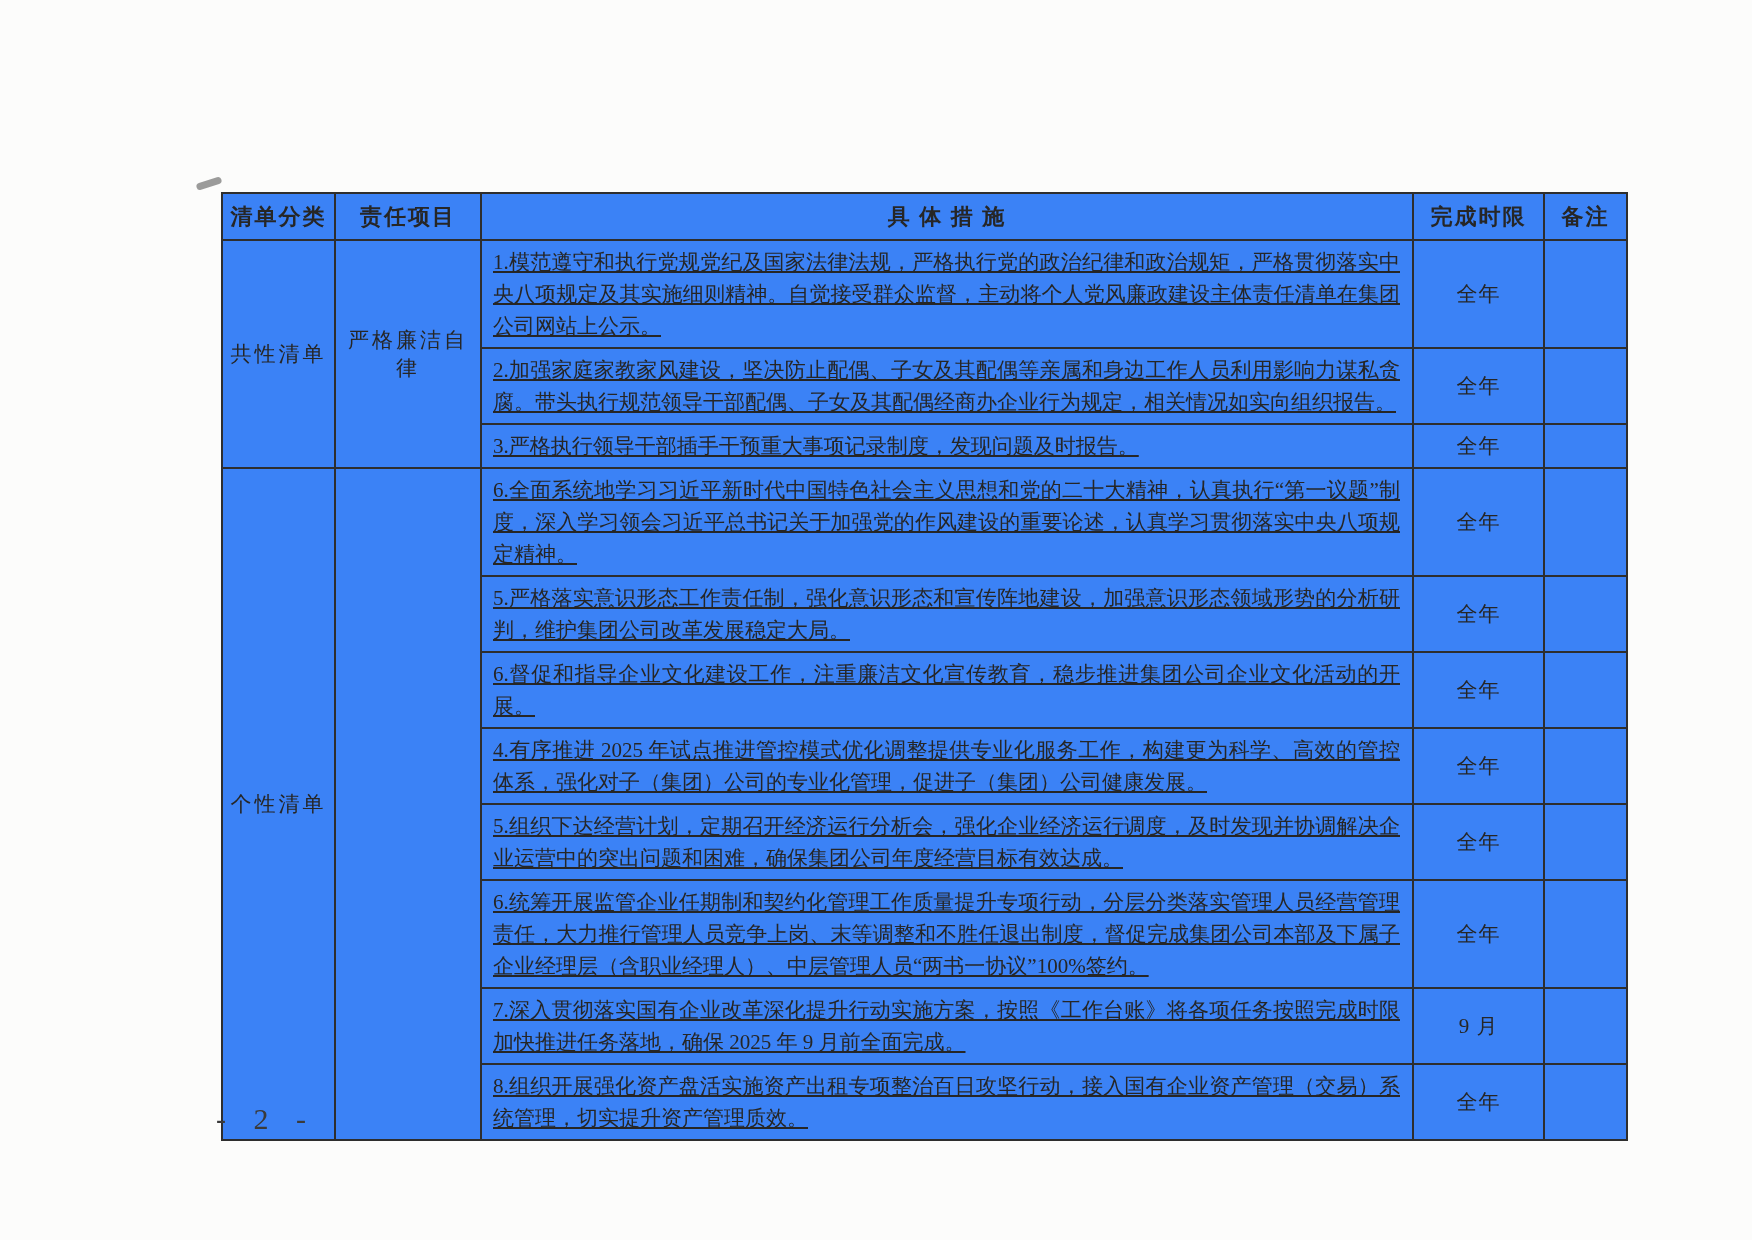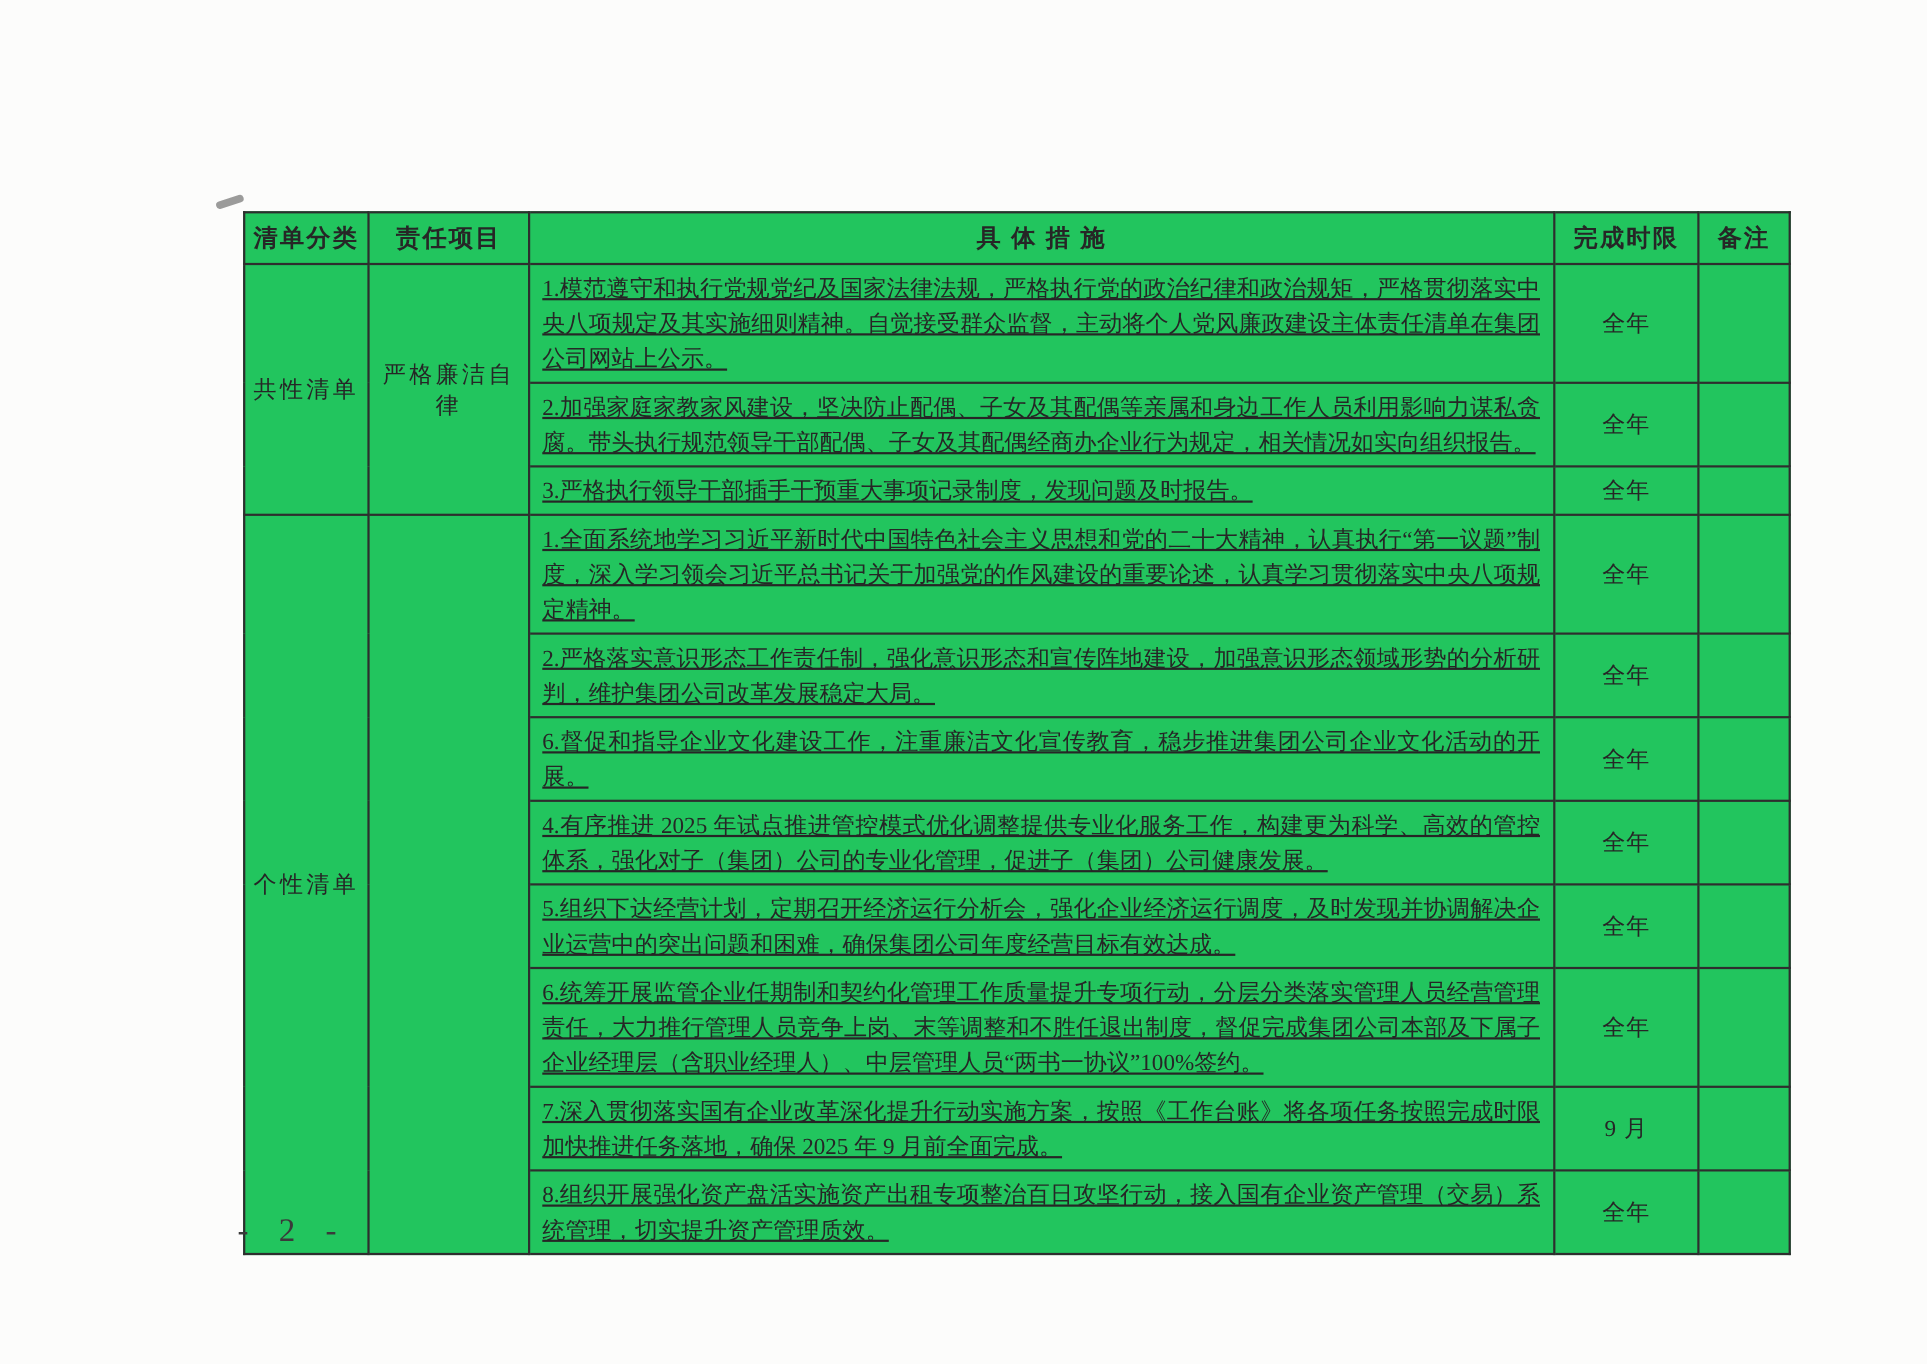"清单分类" table.doc-table { background: #22c55e -> #3b82f6 }
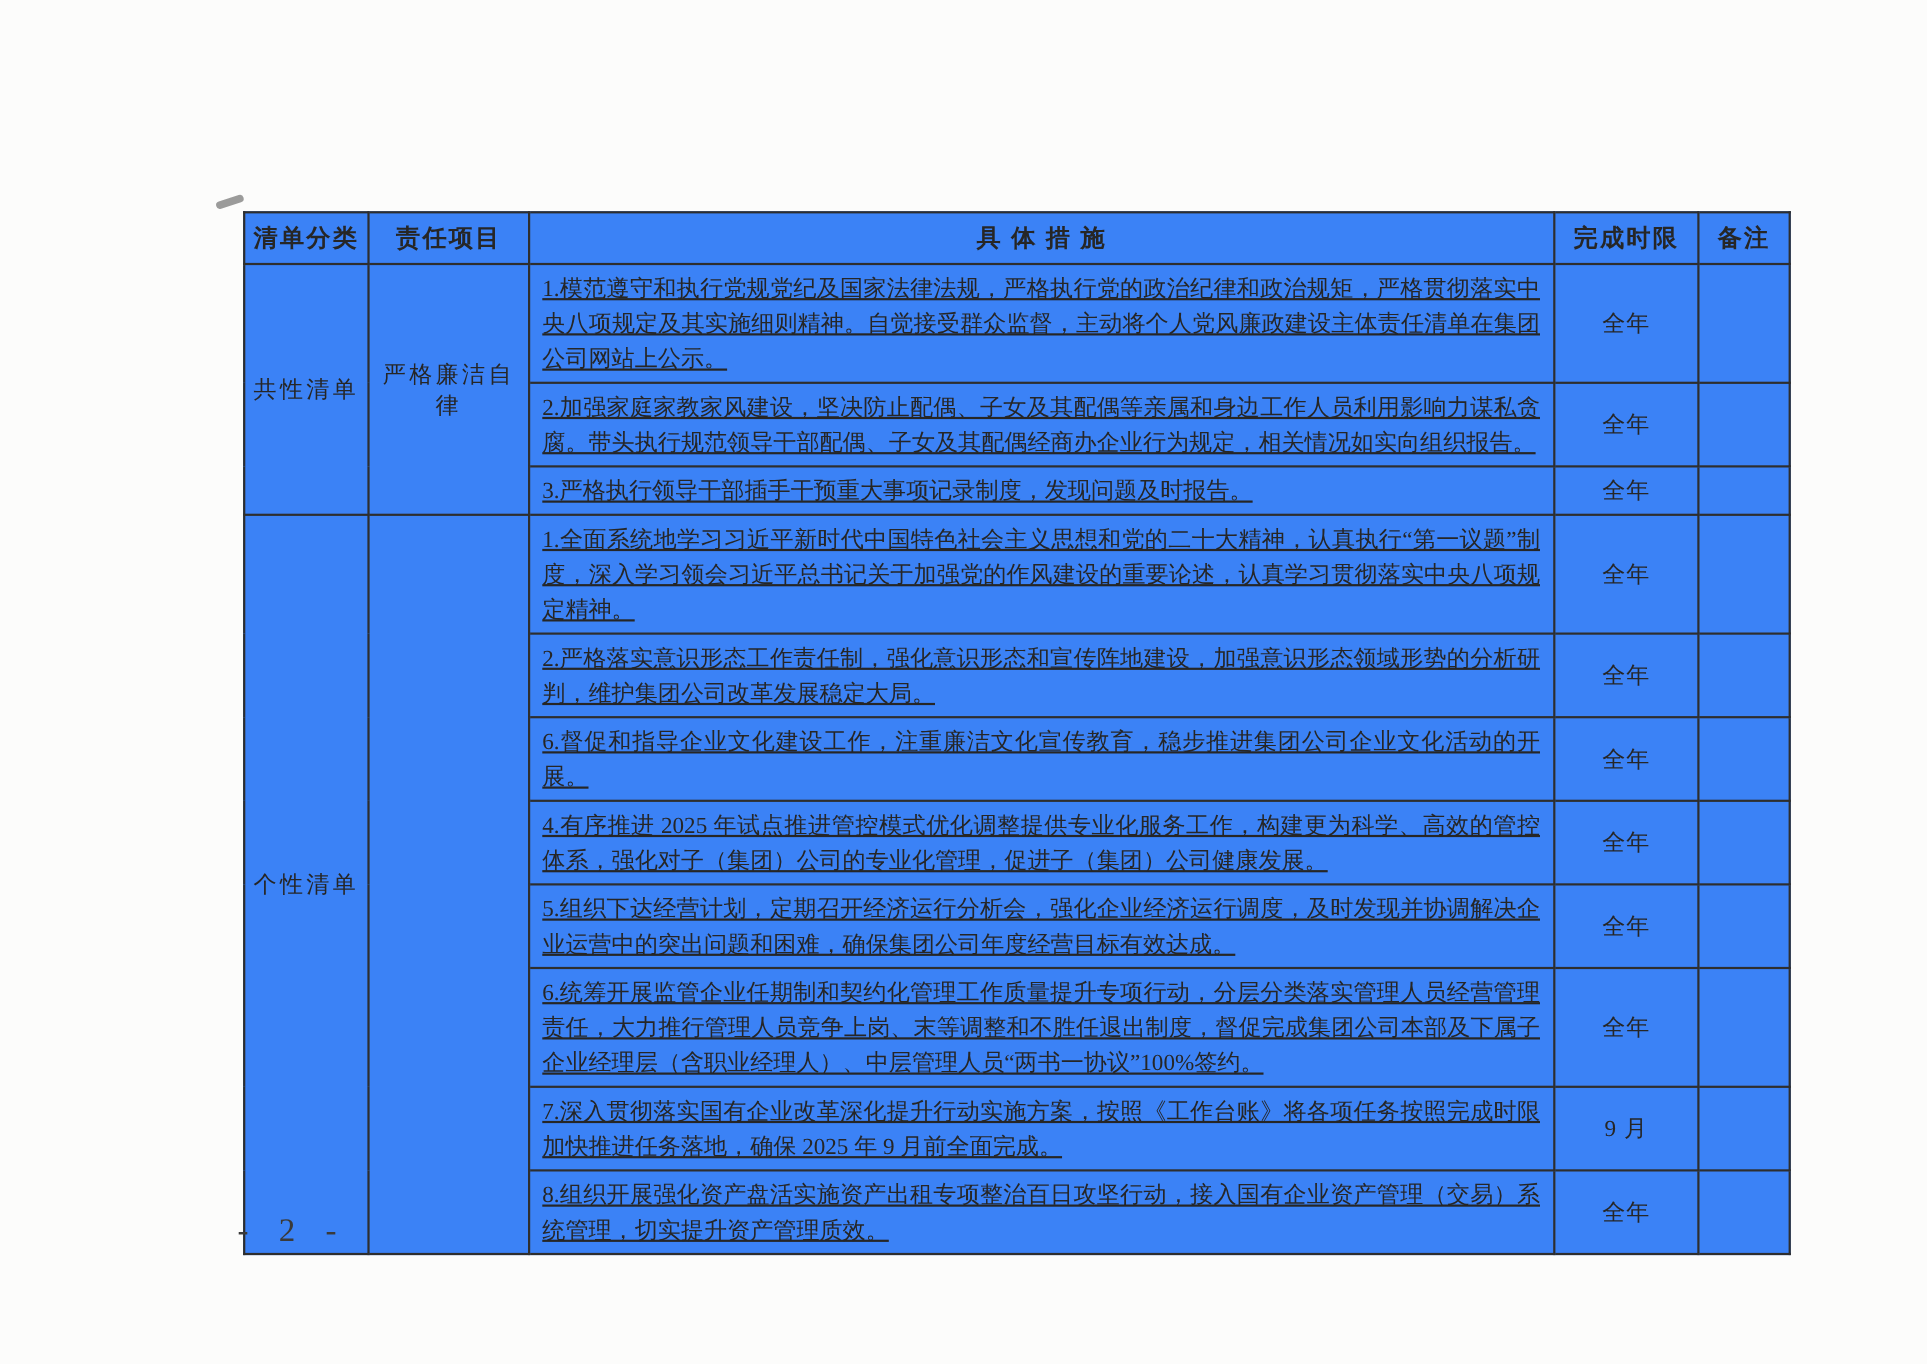"1.全面系统地学习习近平新时代中国特色社会主义思想和党的二十大精神，认真执行“第" td.cell-measure { text: 1 -> 6 }
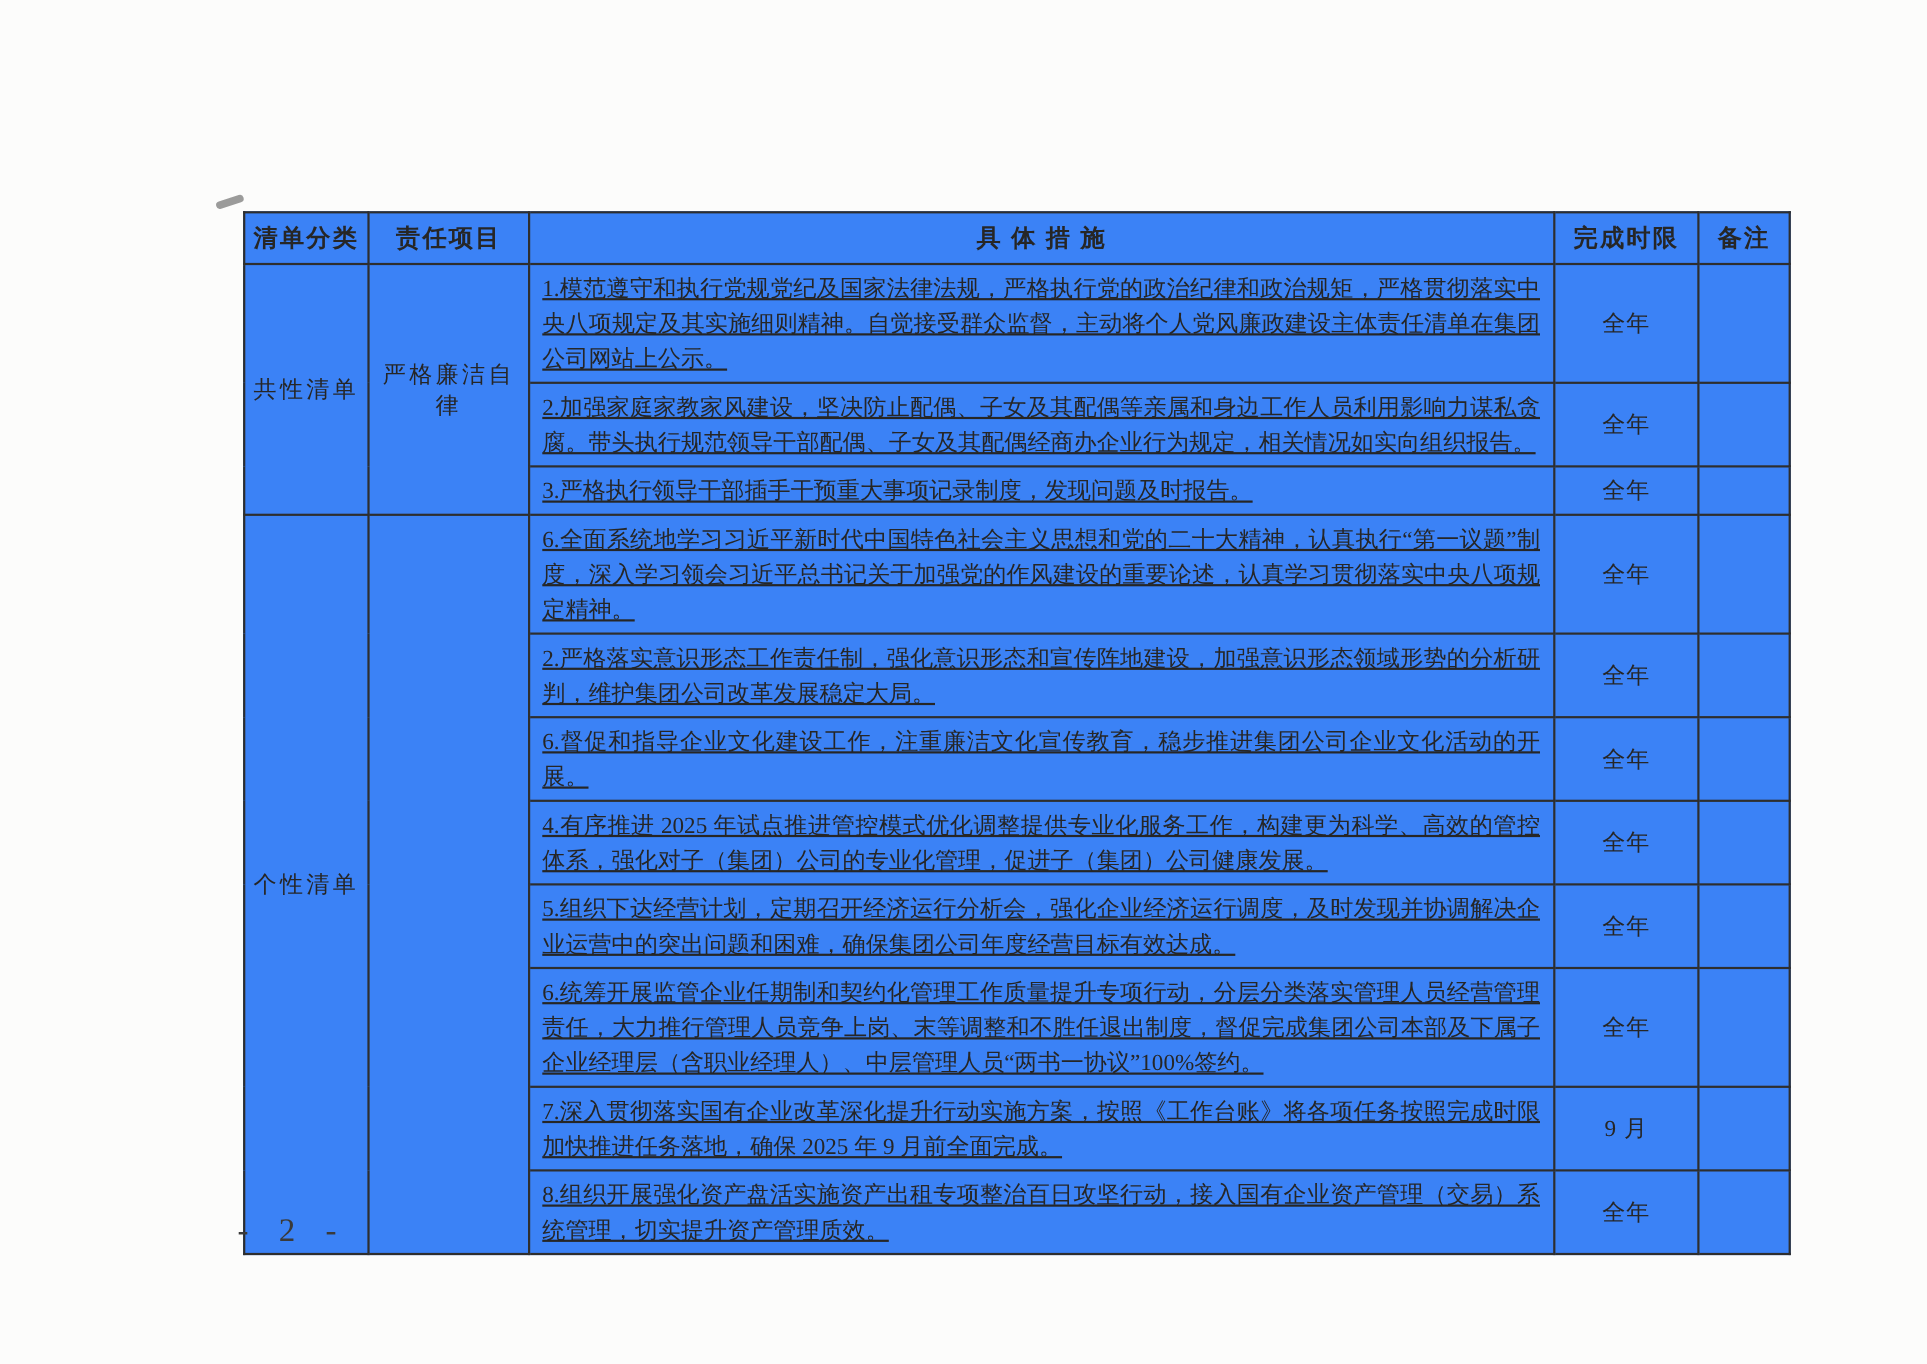"2.严格落实意识形态工作责任制，强化意识形态和宣传阵地建设，加强意识形态领域形势" td.cell-measure { text: 2 -> 5 }
